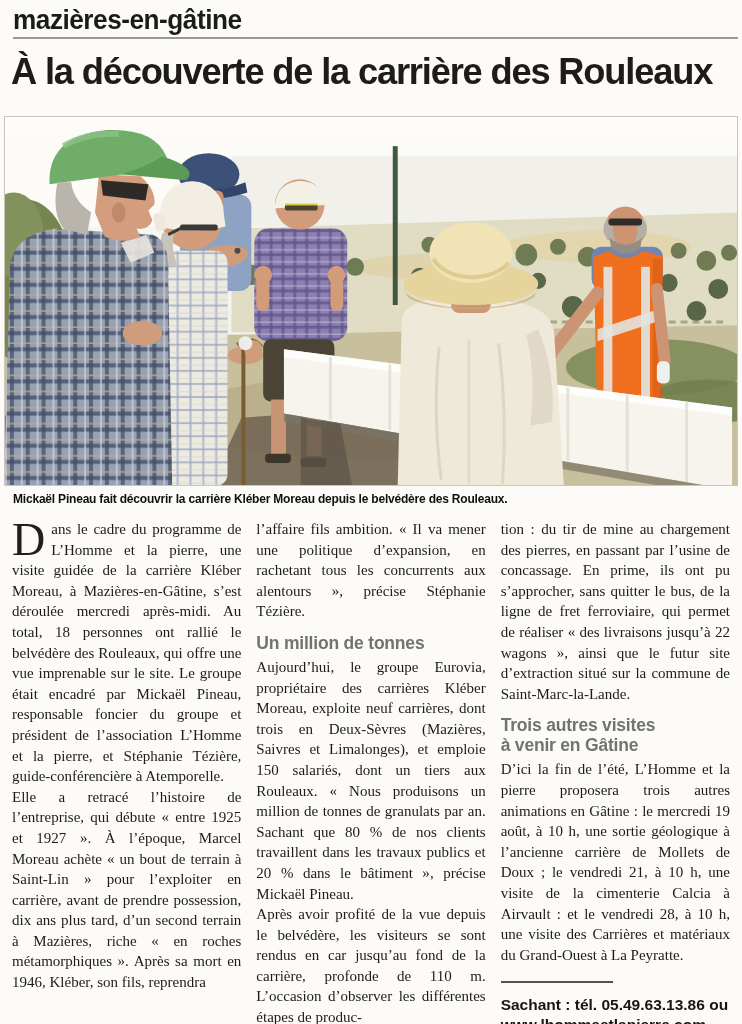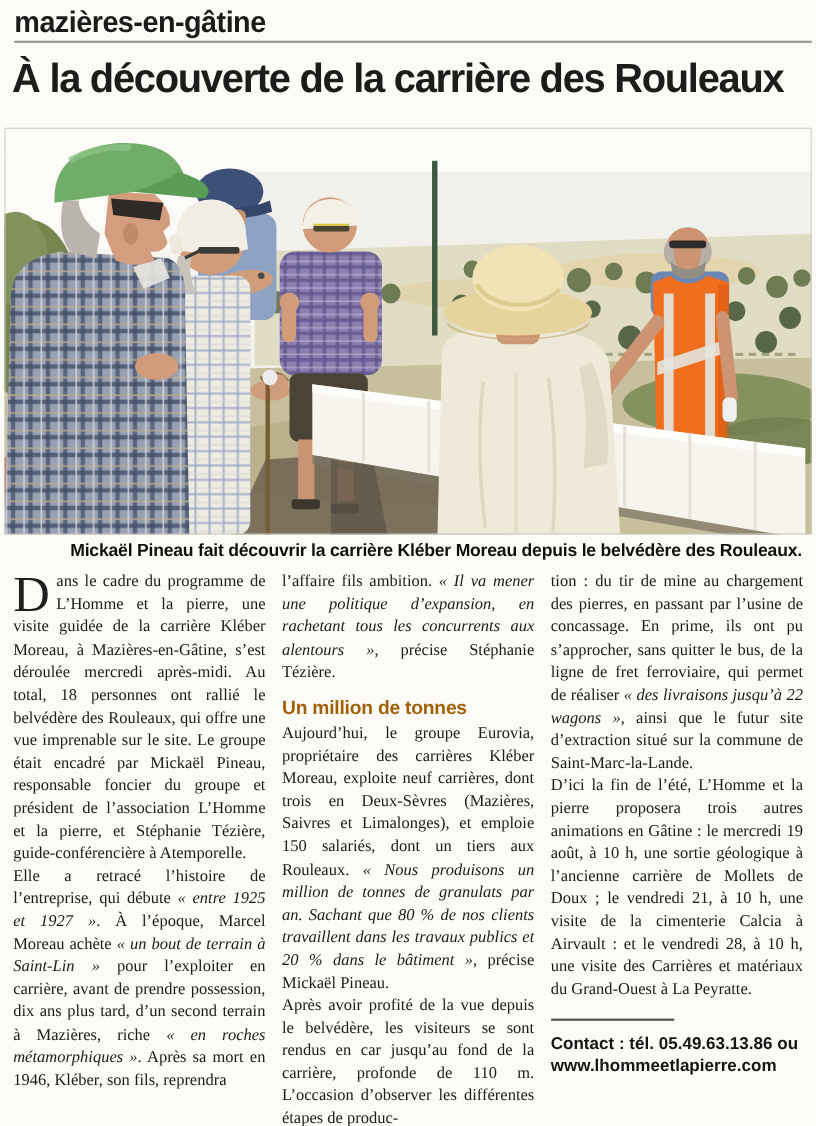"Mickaël Pineau fait découvrir la" .caption { font-size: 16px -> 12px; text-align: right -> none }
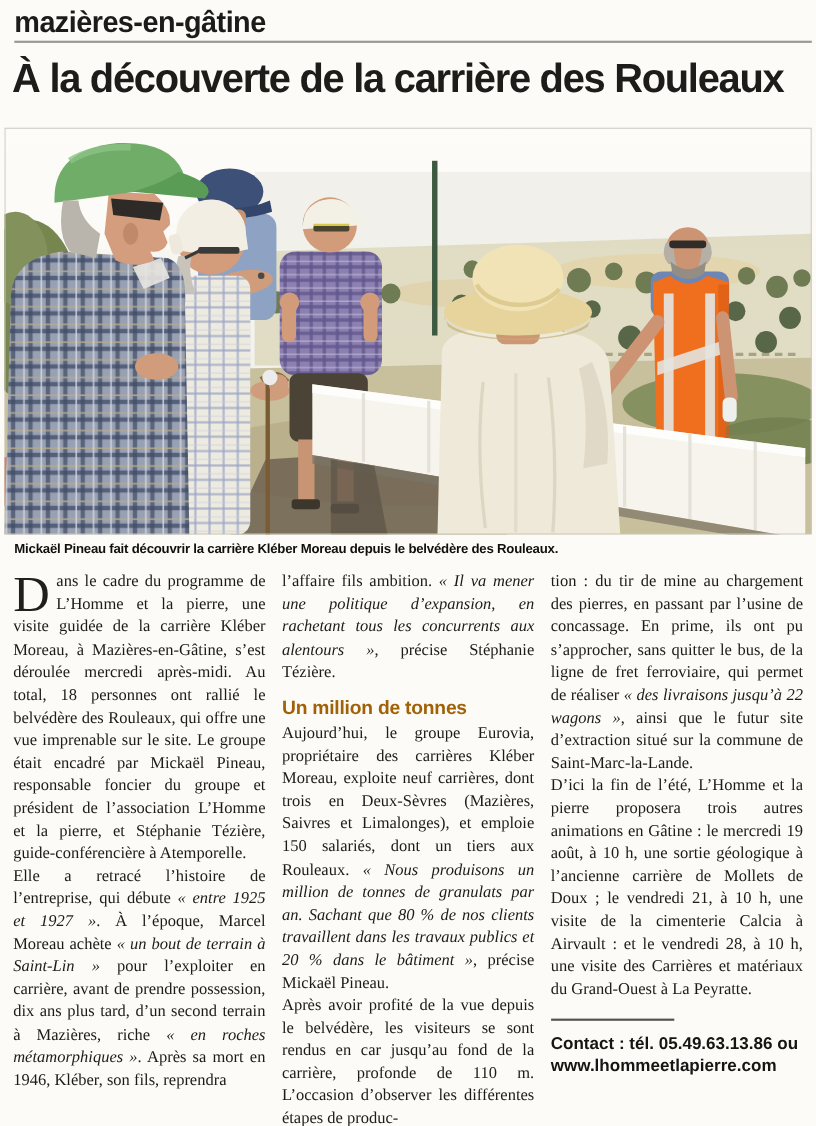"« Il va mener une" .it { font-style: italic -> none }
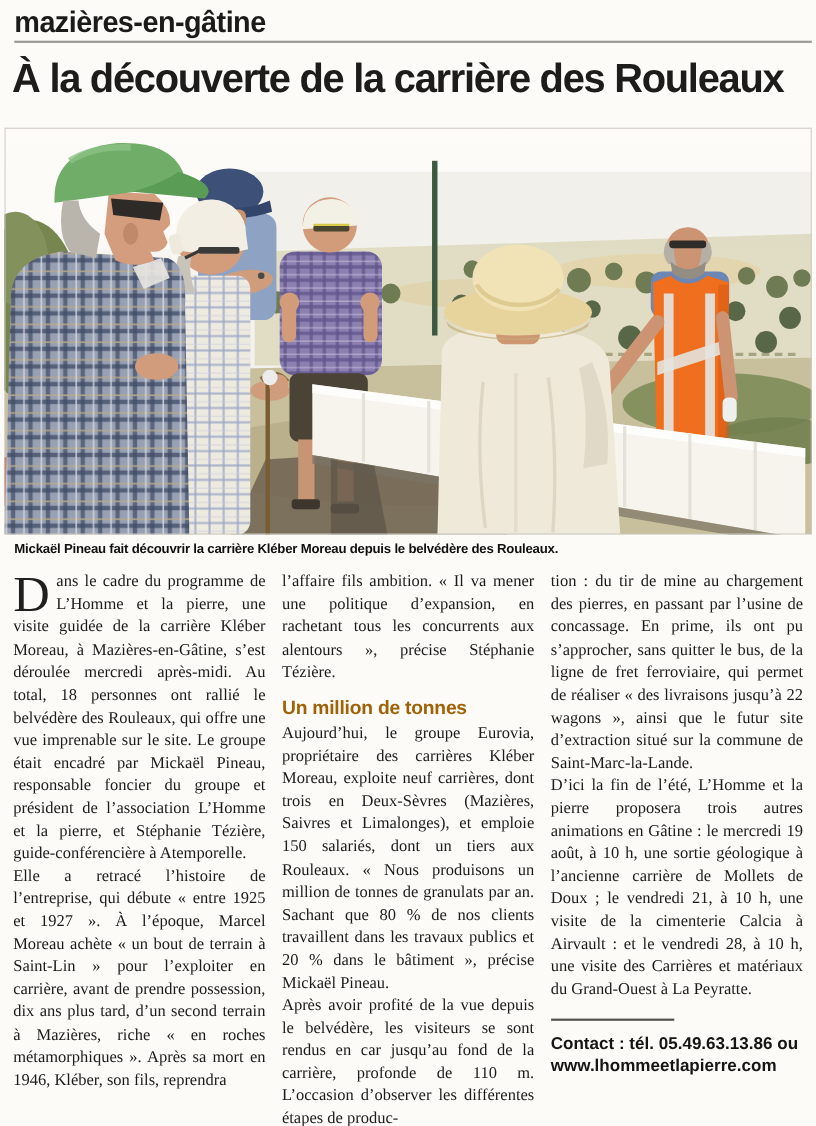"Un million de tonnes" .sub { color: #a16207 -> #737373 }
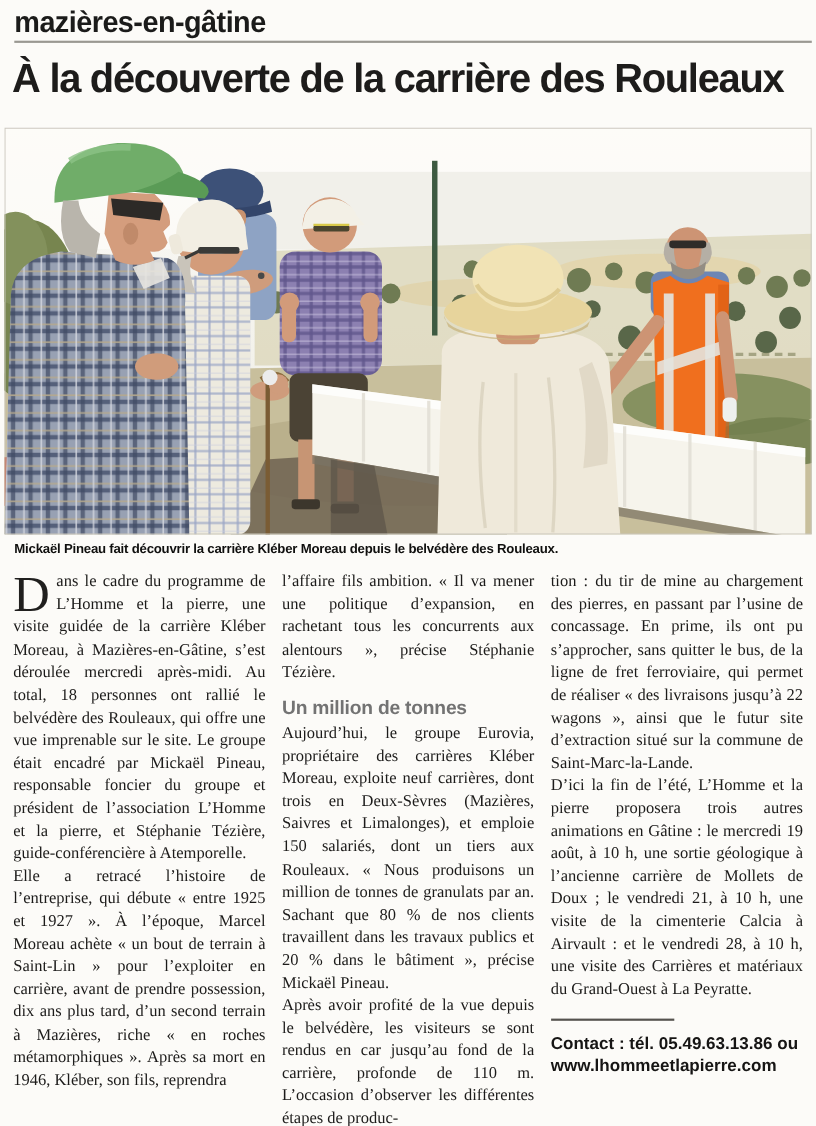"Trois autres visites" div.sub { html: none -> <div> <span>Trois autres visites</span> <span>à venir en Gâtine</span> </div> }
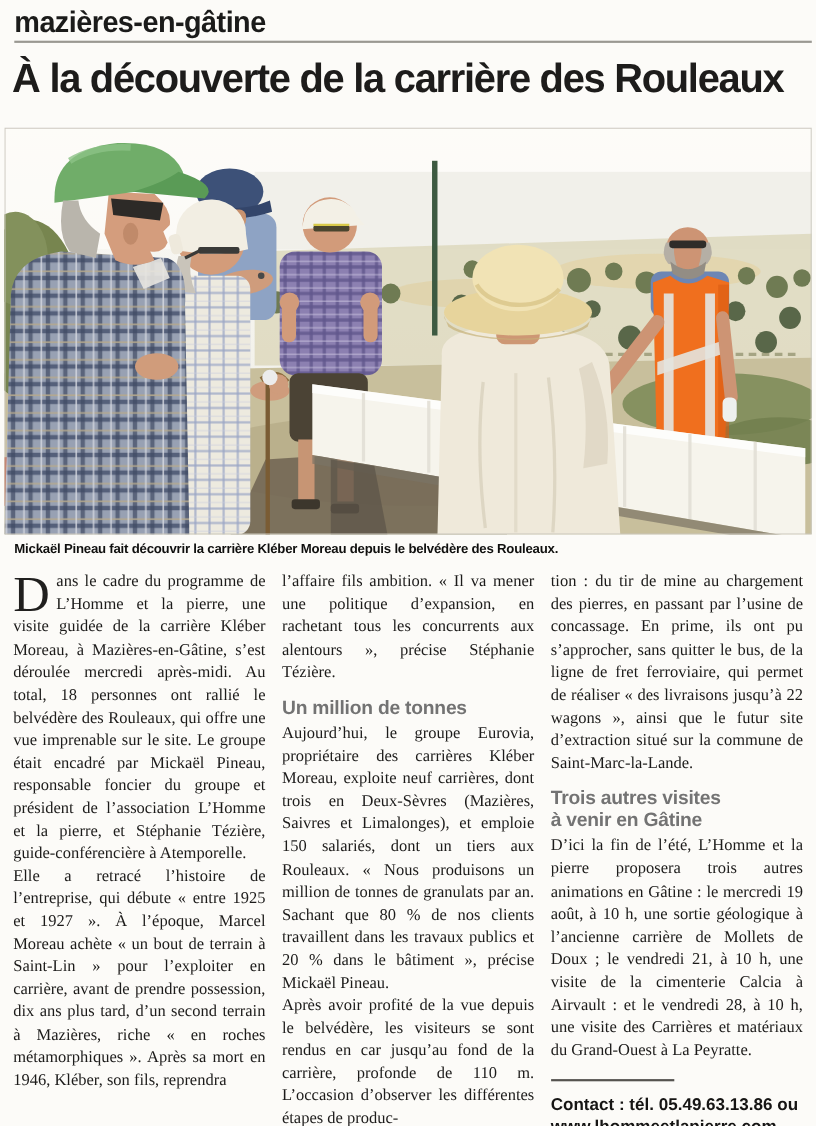"Contact : tél. 05.49.63.13.86 ou" div.contact-line { text: Contact -> Sachant }
